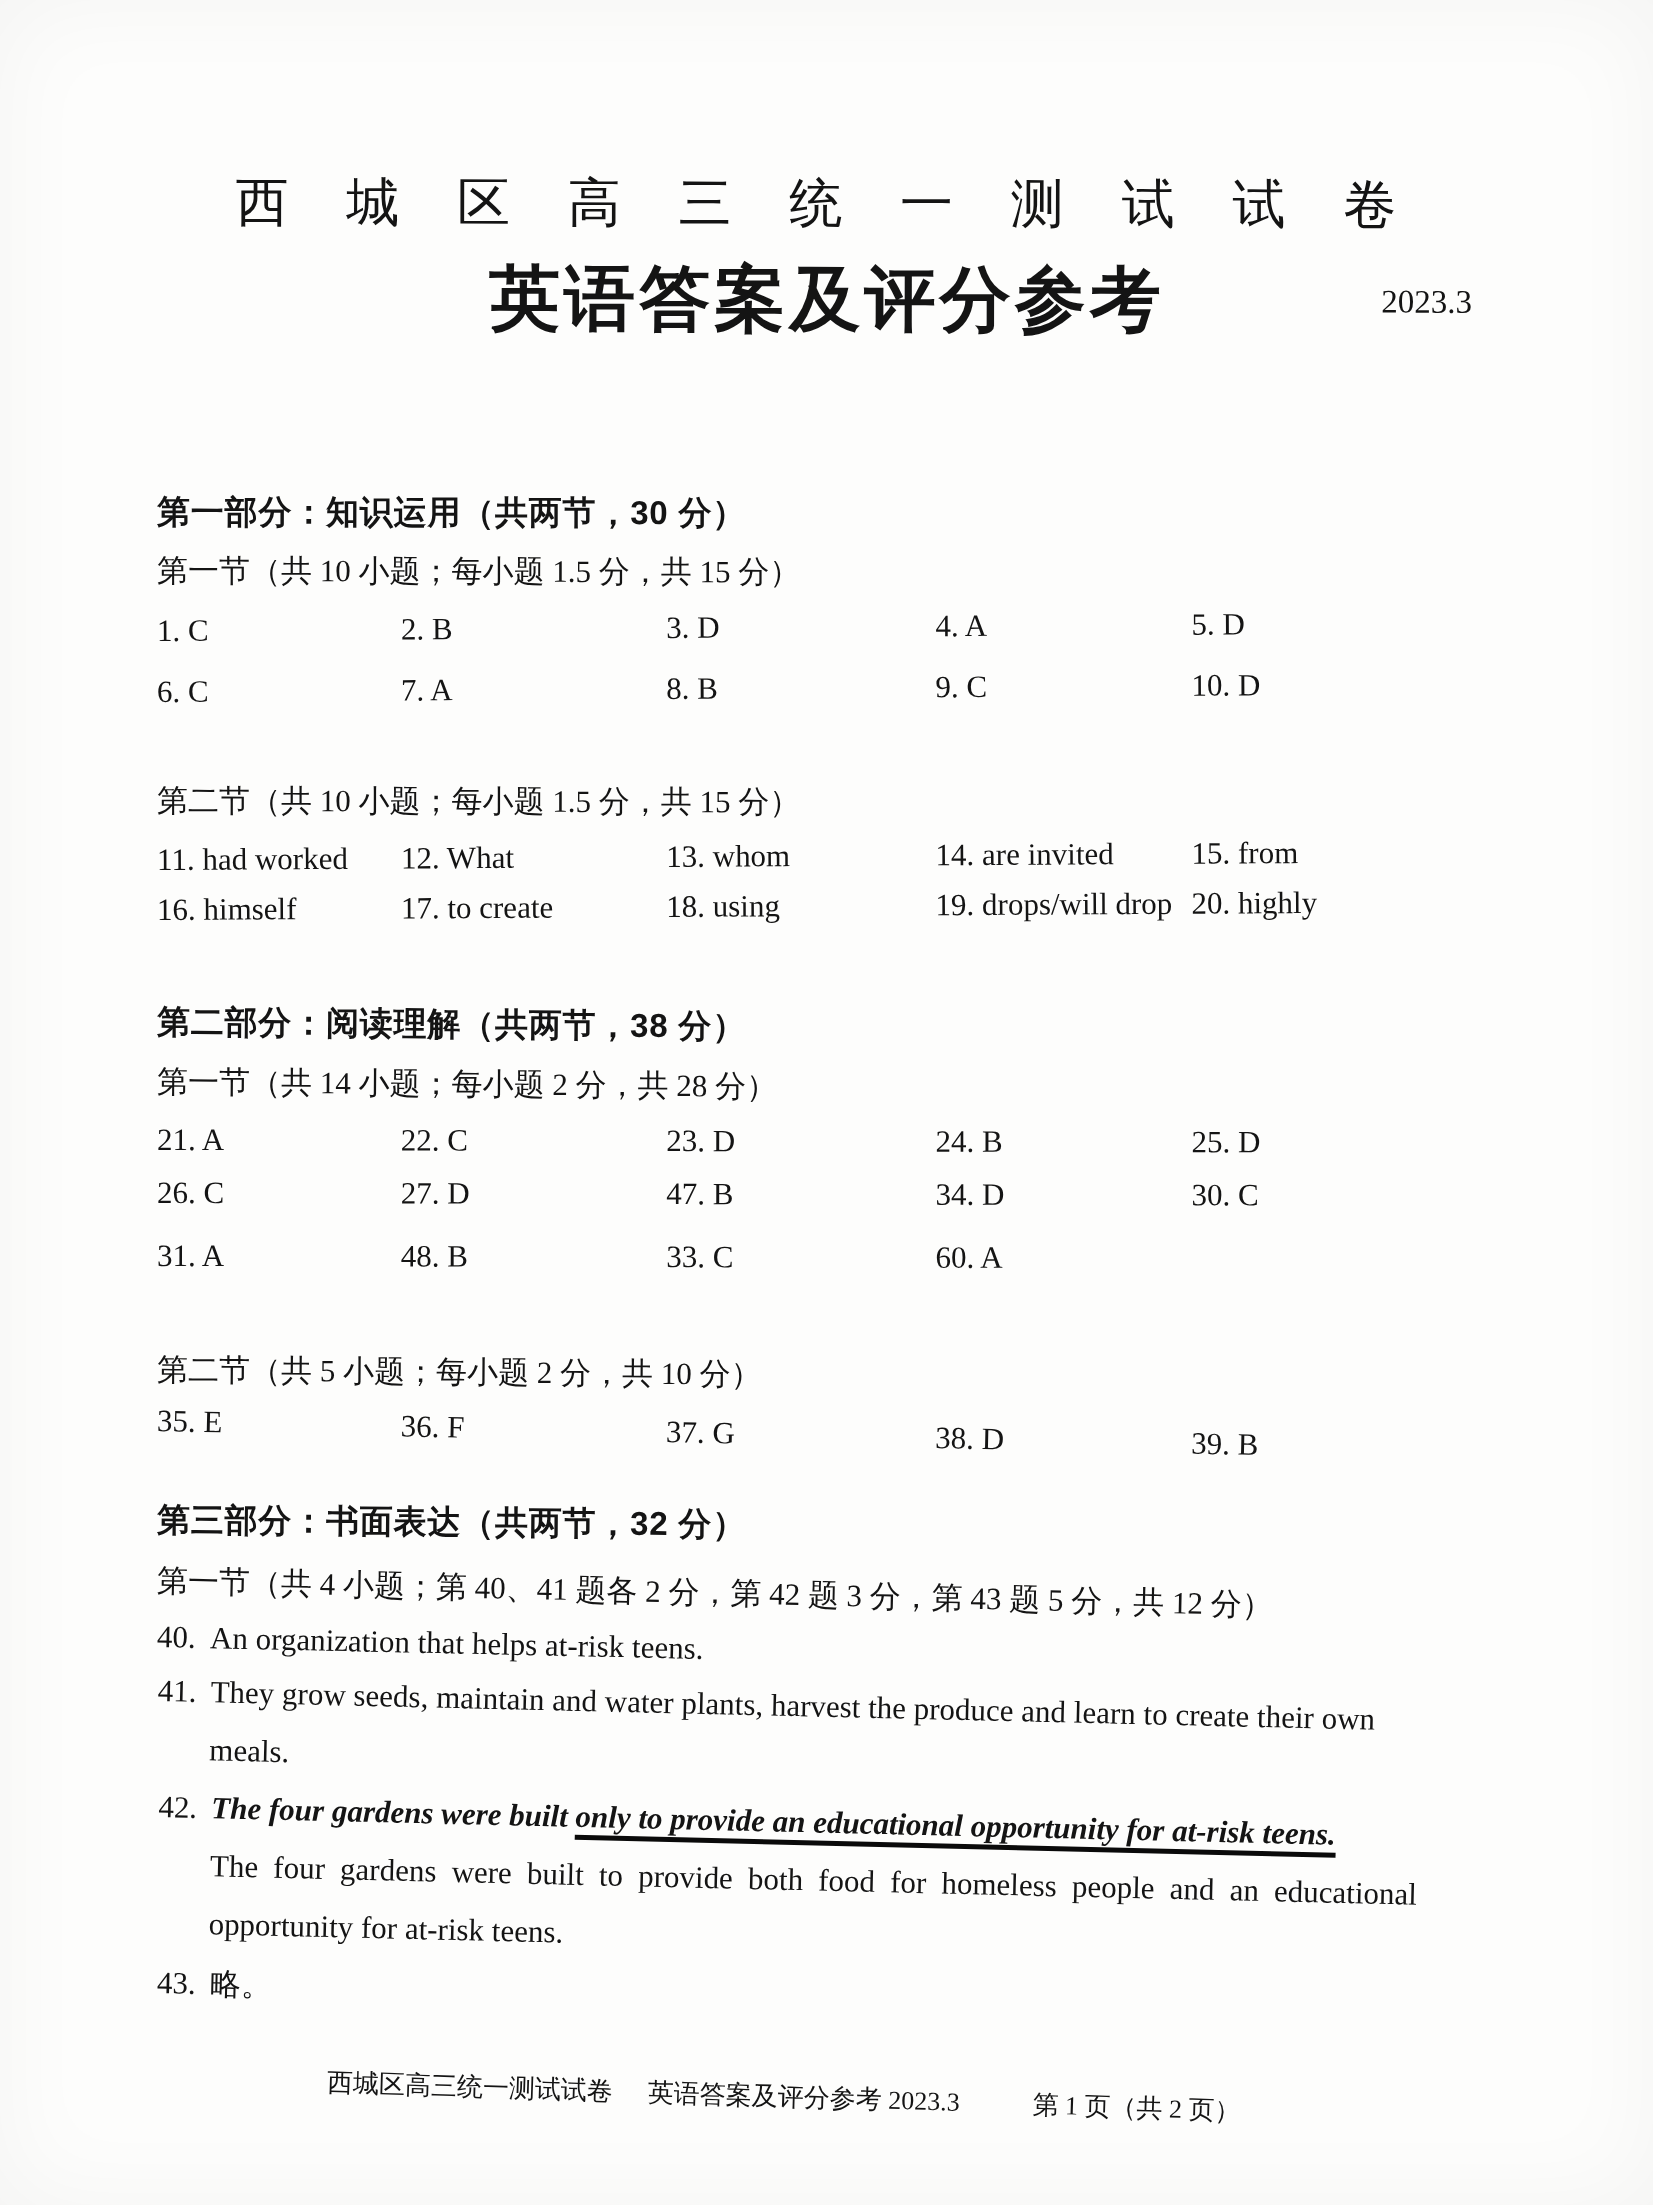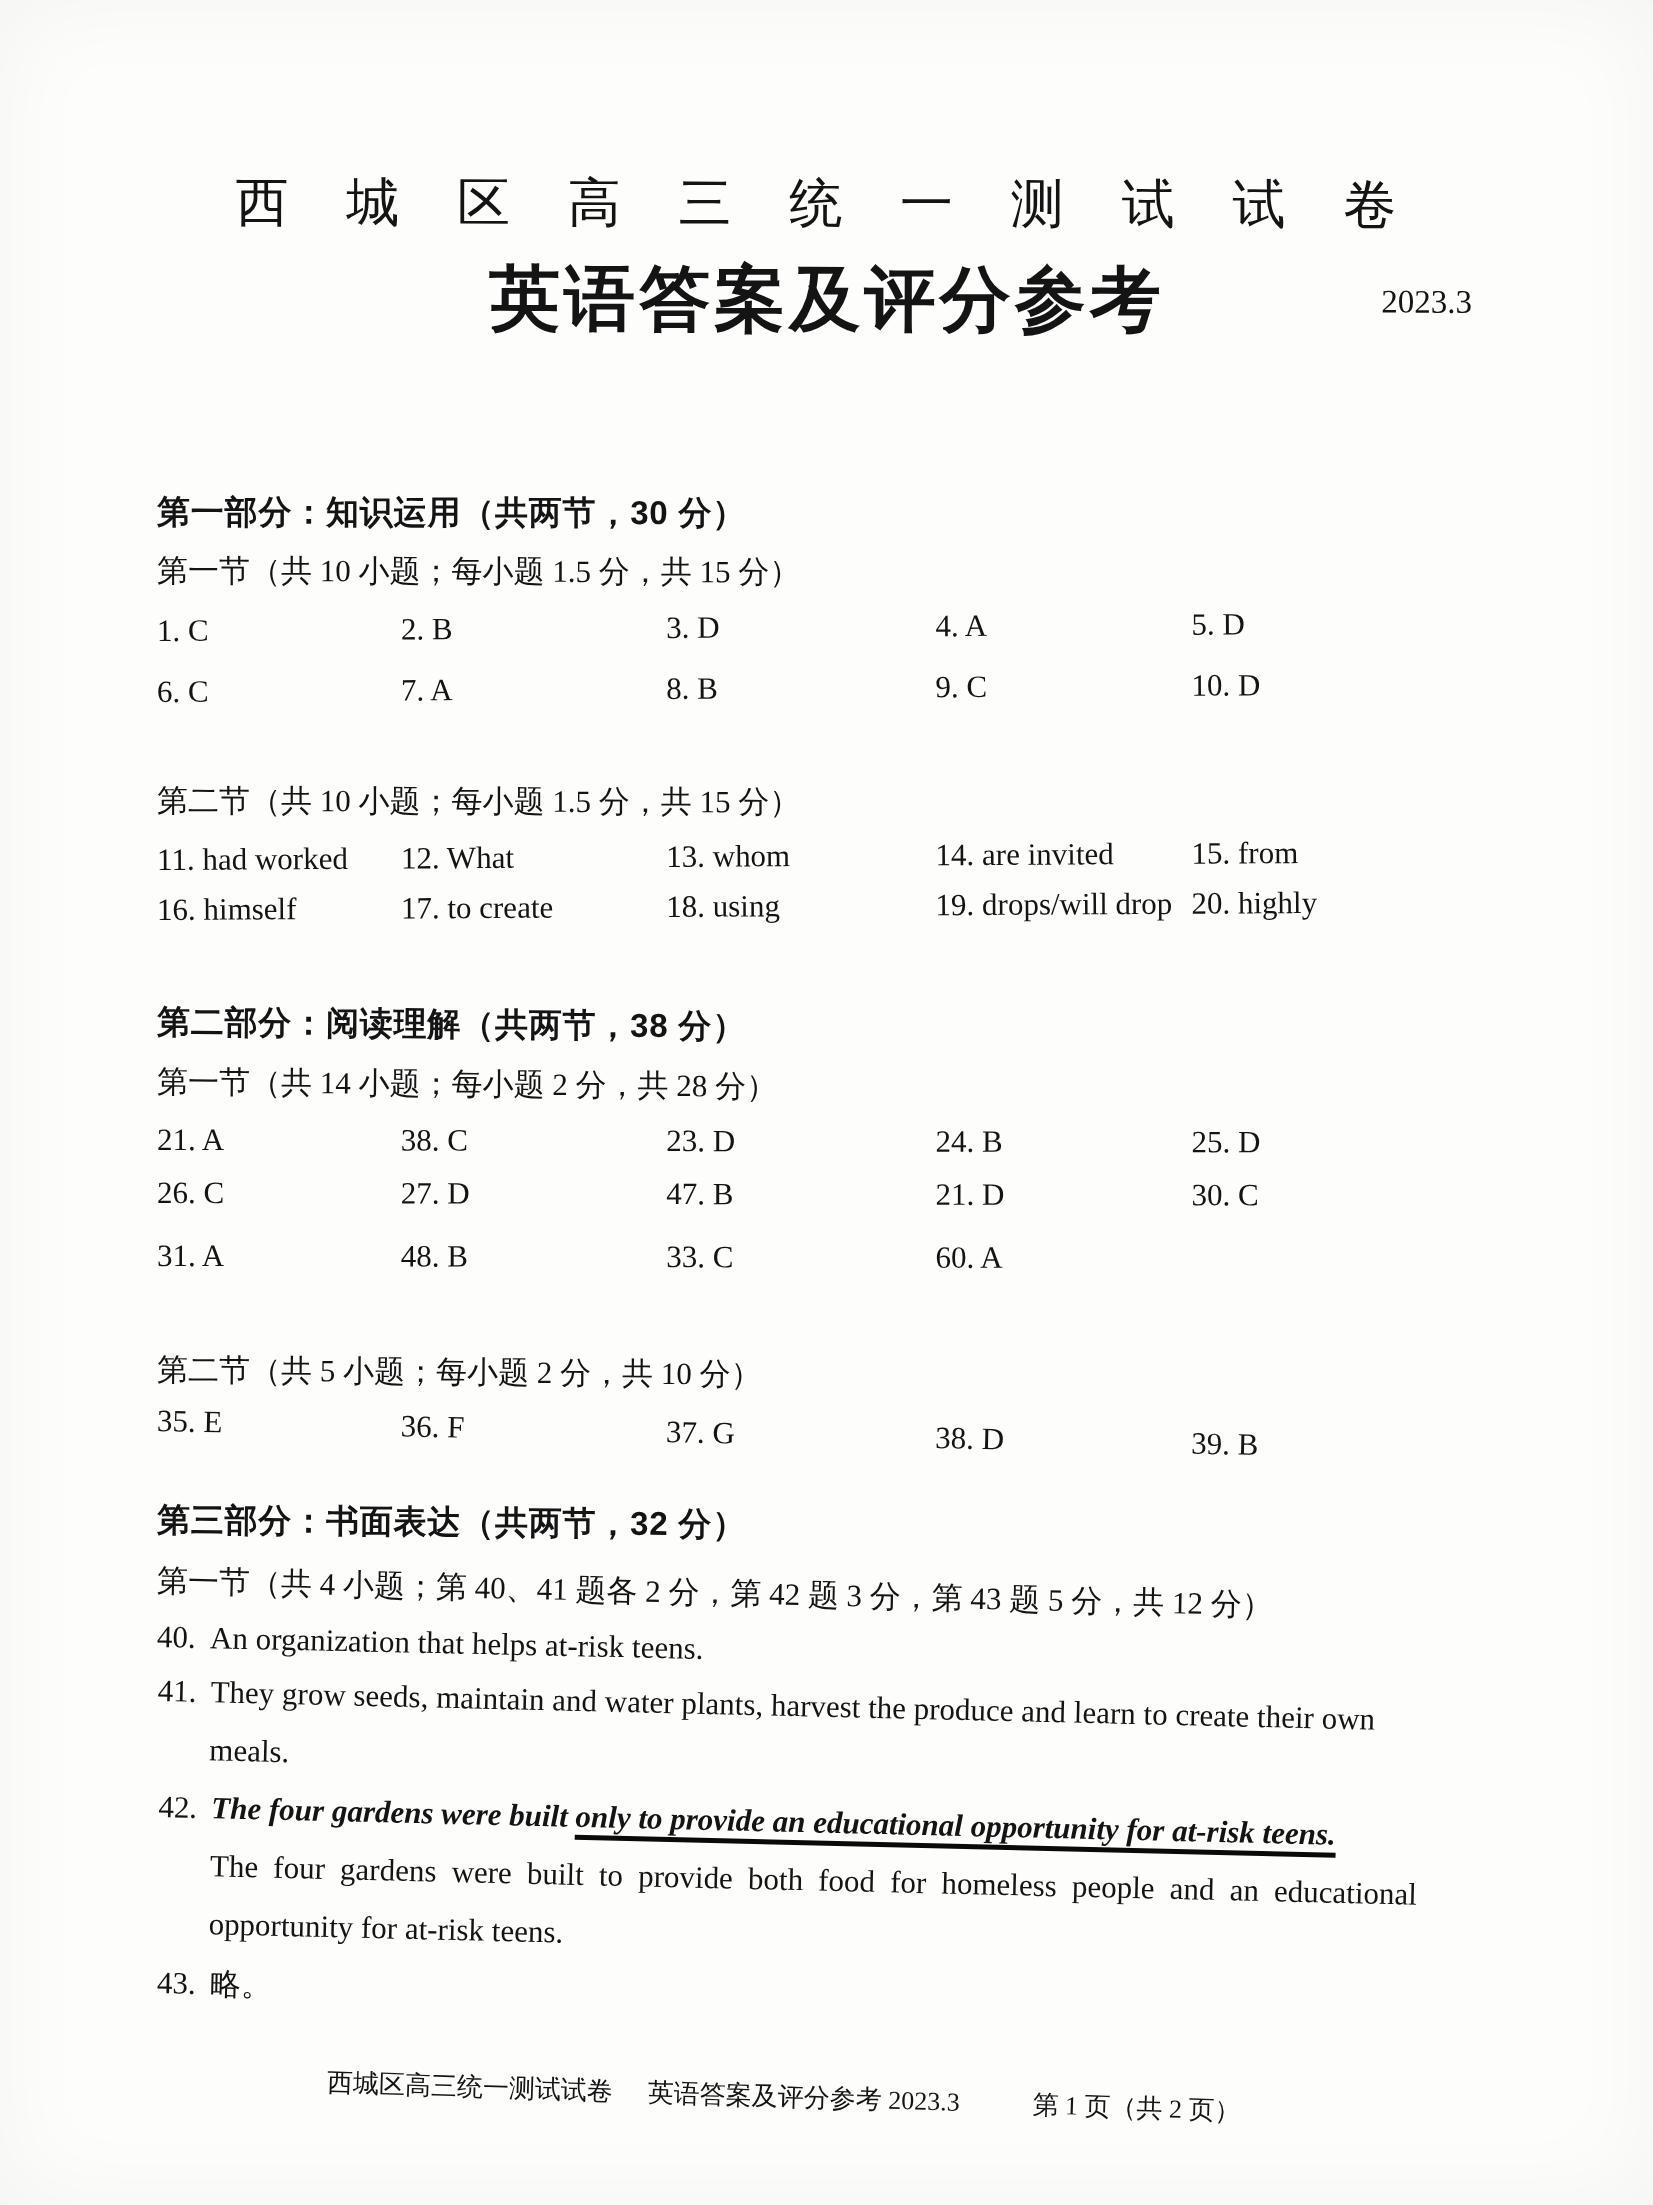"38. C" span.cell { text: 38 -> 22 }
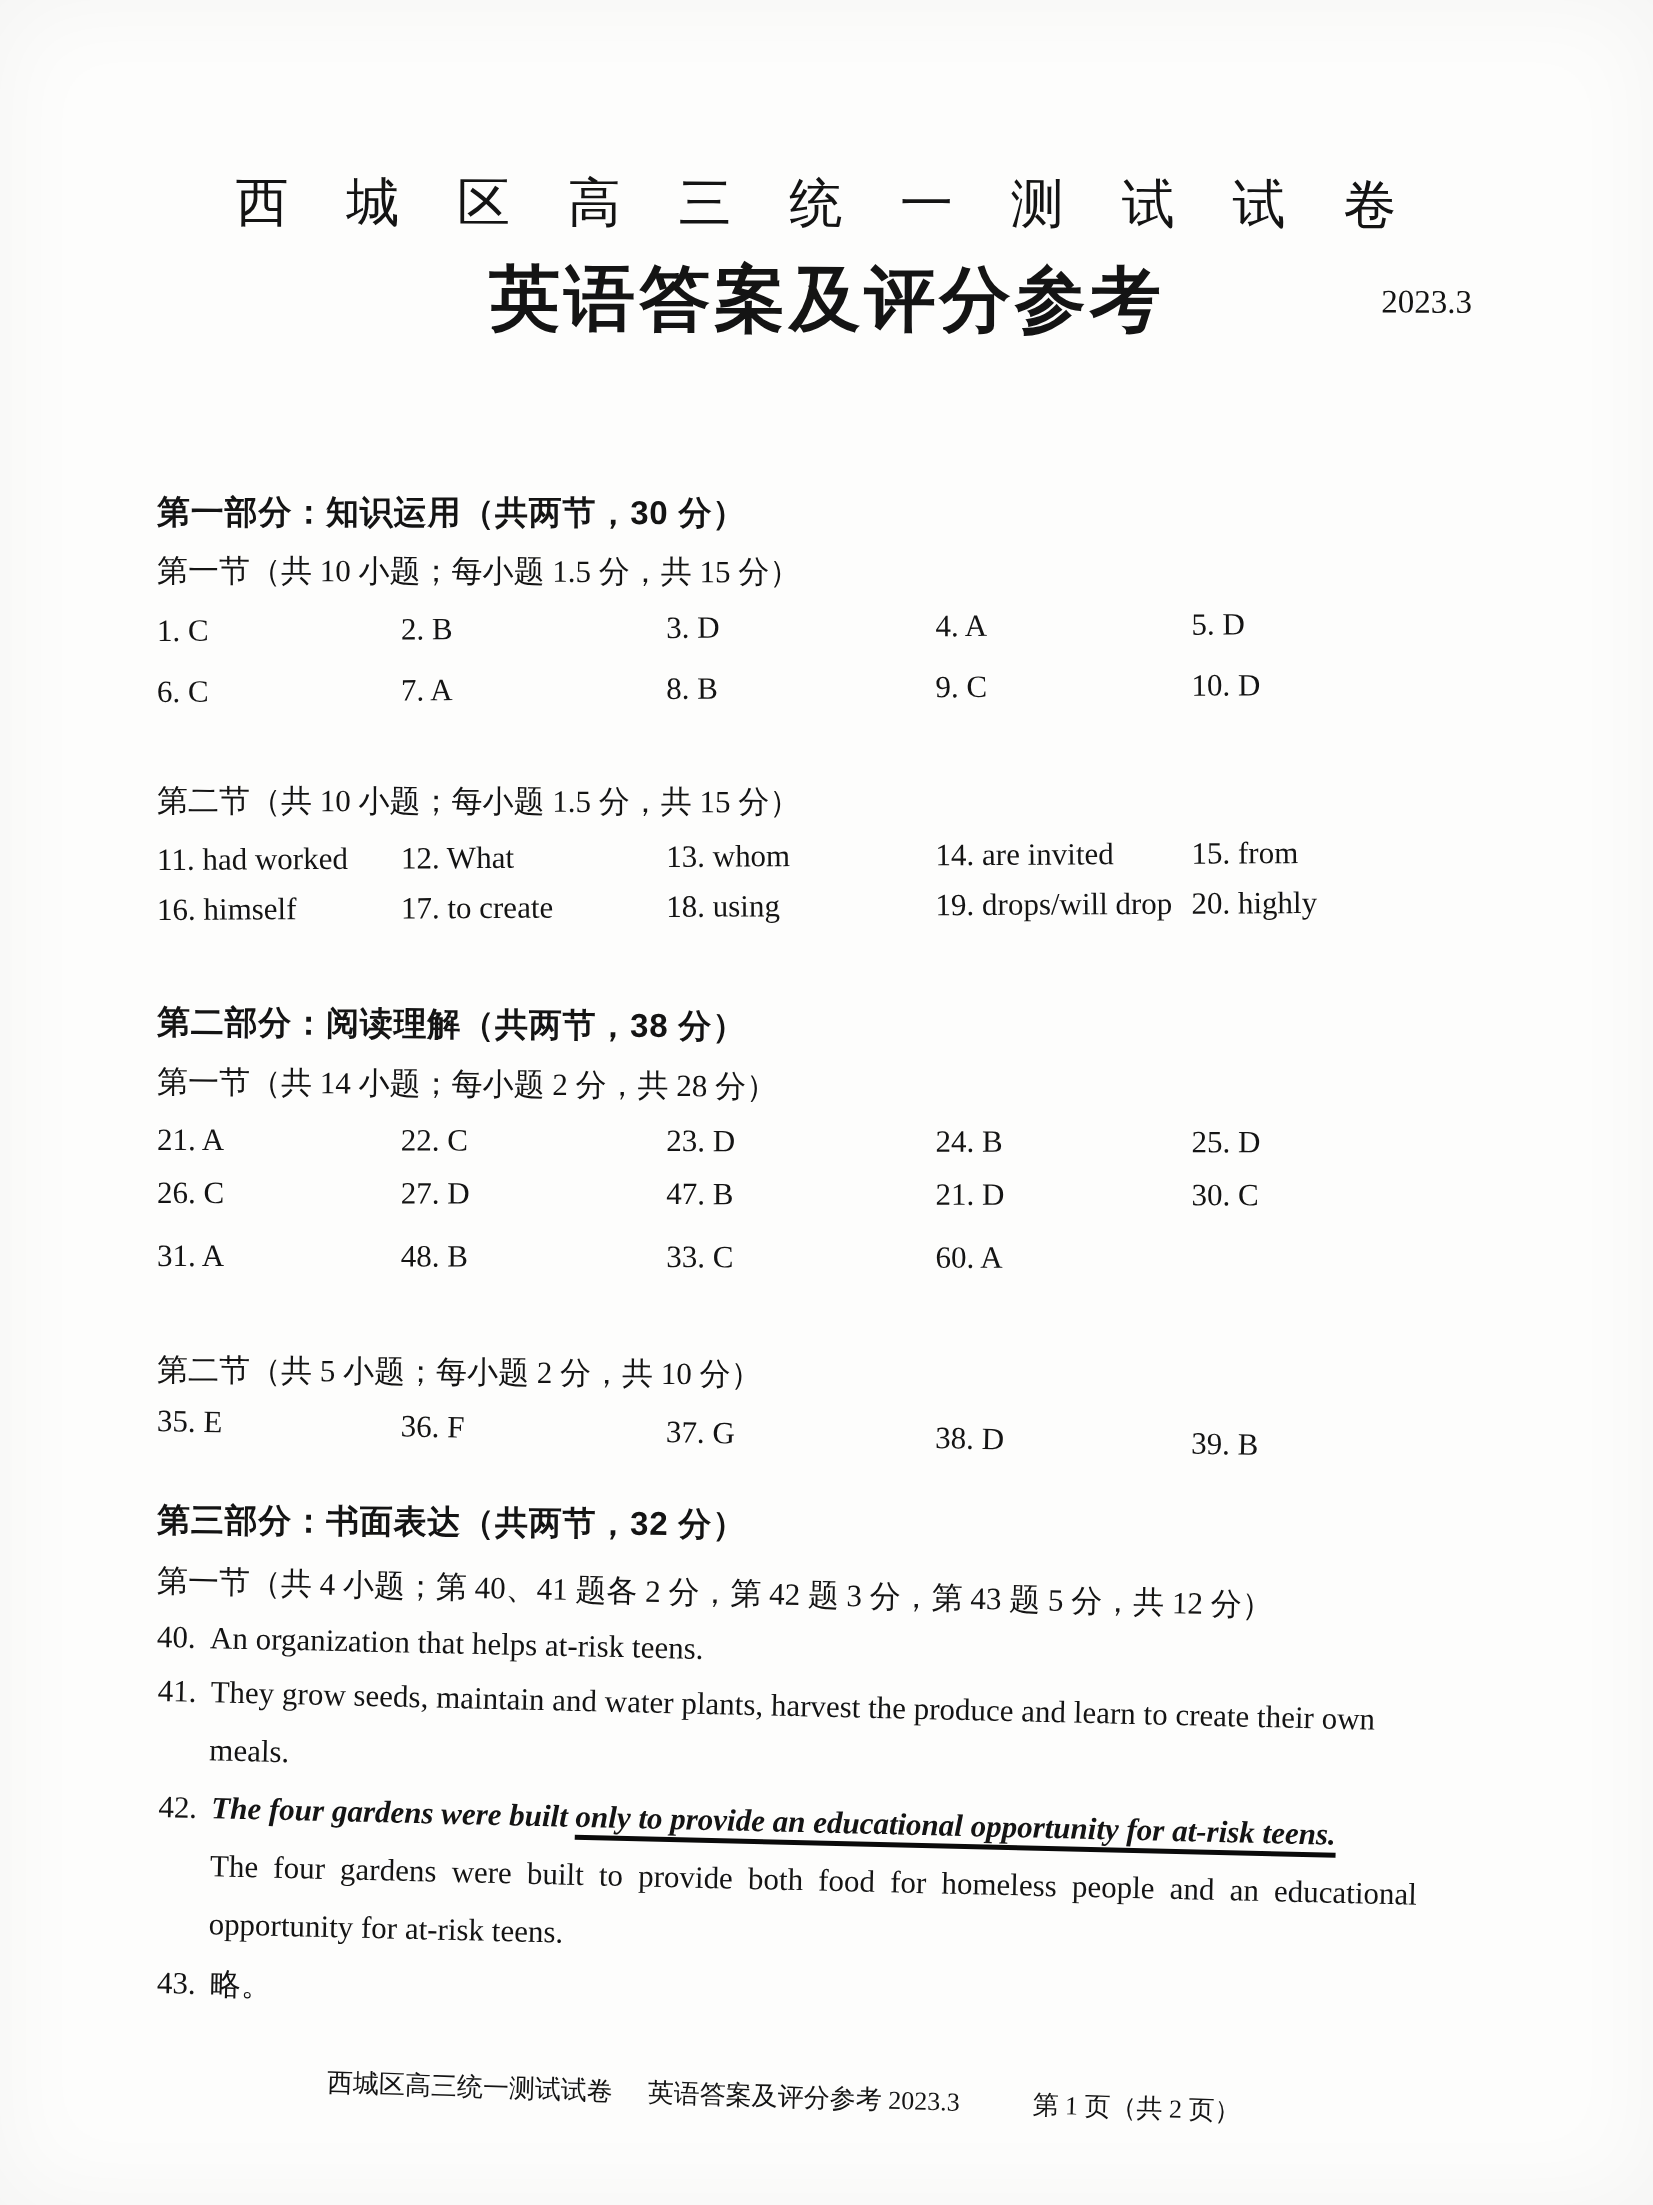"21. D" span.cell { text: 21 -> 34 }
